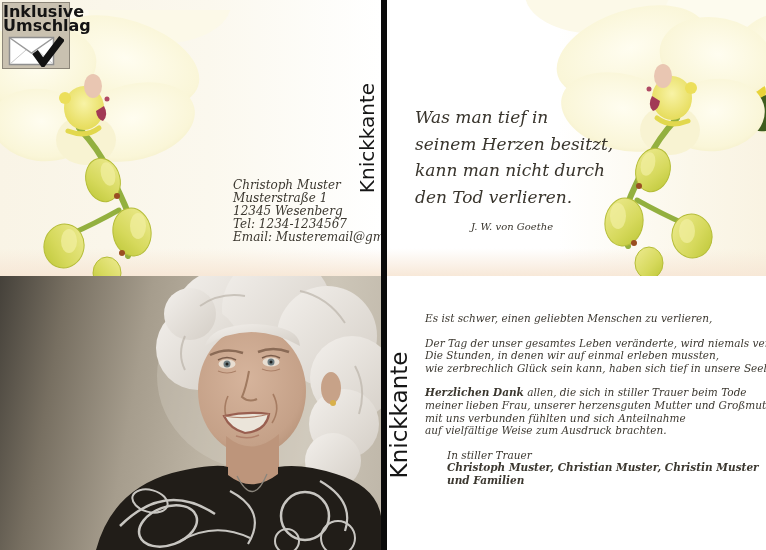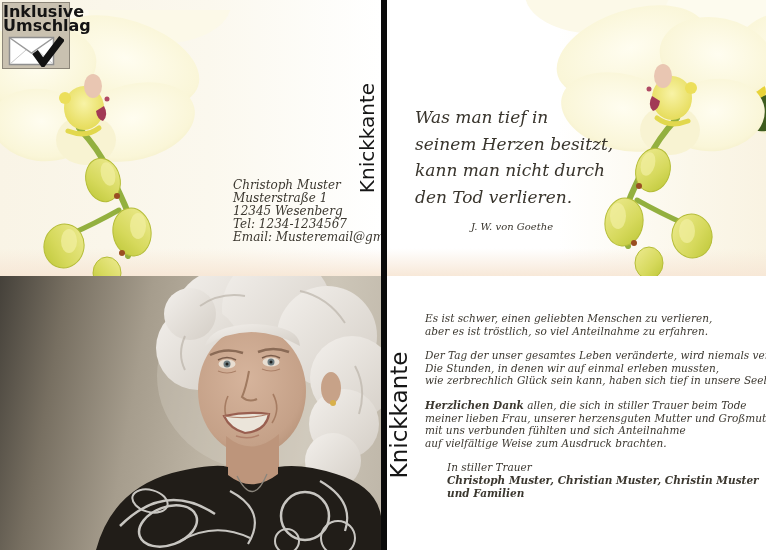"aber es ist tröstlich, so" div { html: <div>aber es ist tröstlich, so viel Anteilnahme zu erfahren.</div> -> none }
